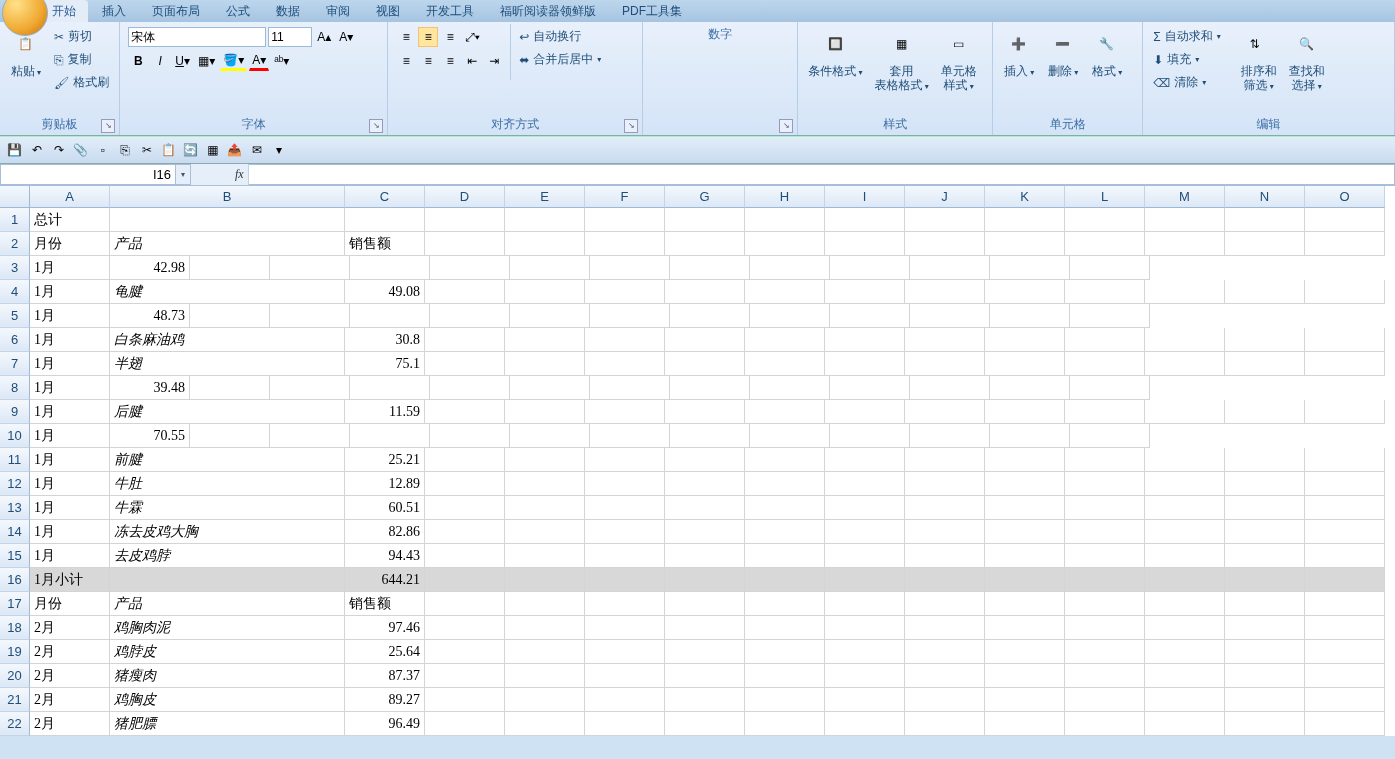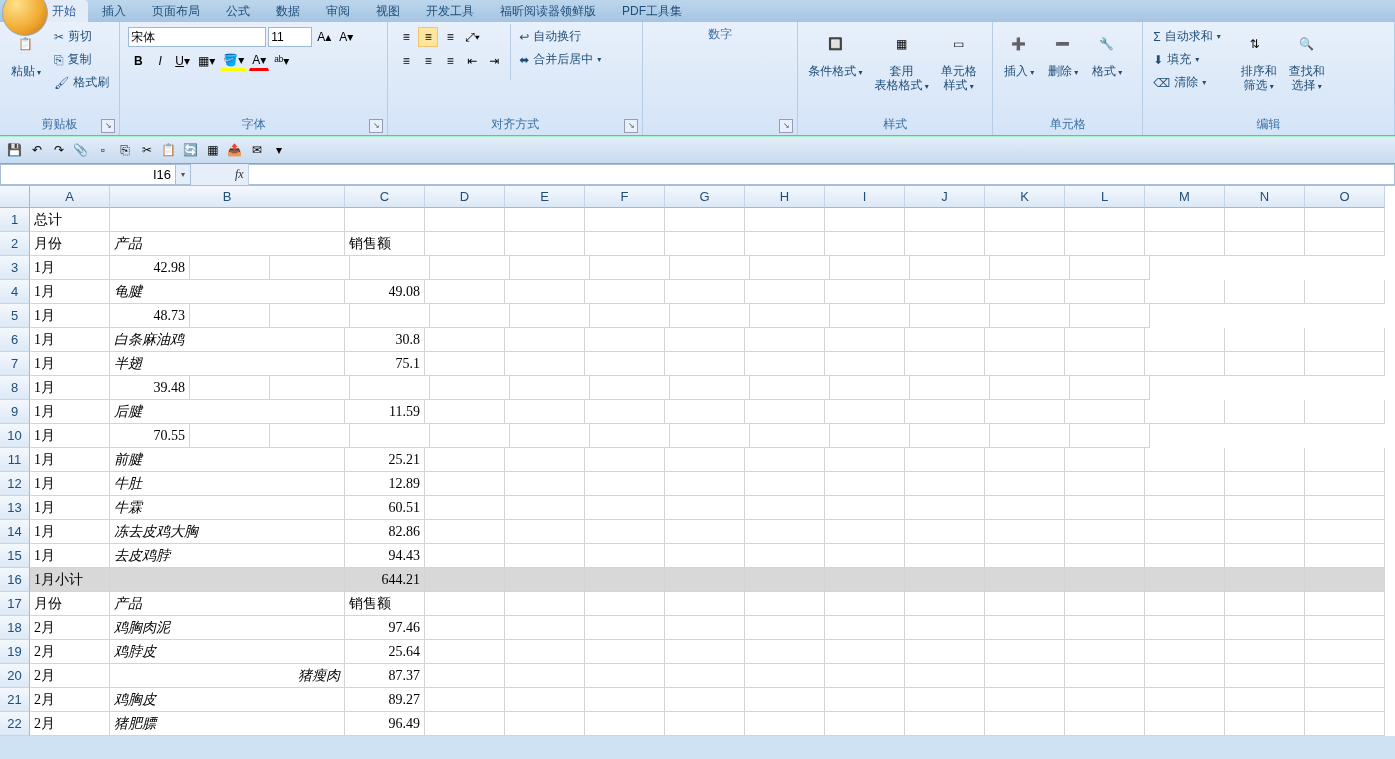"猪瘦肉" div.c { text-align: right -> none }
